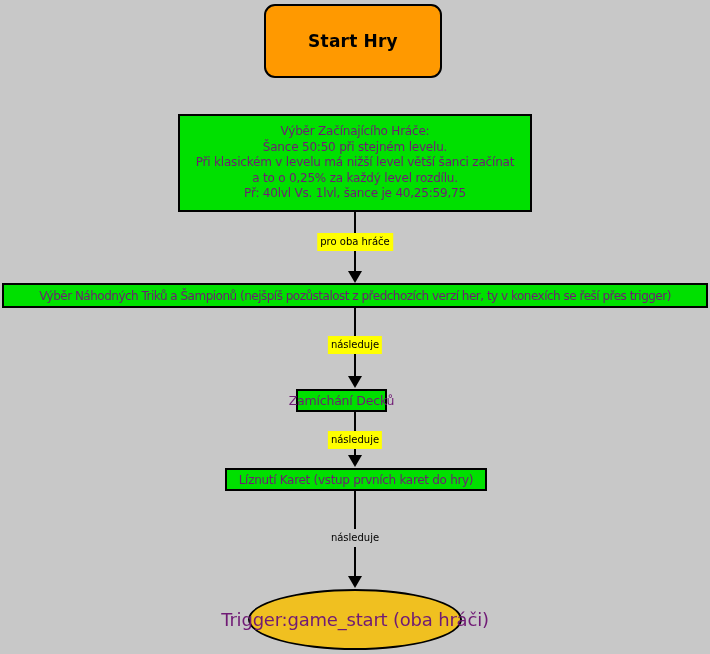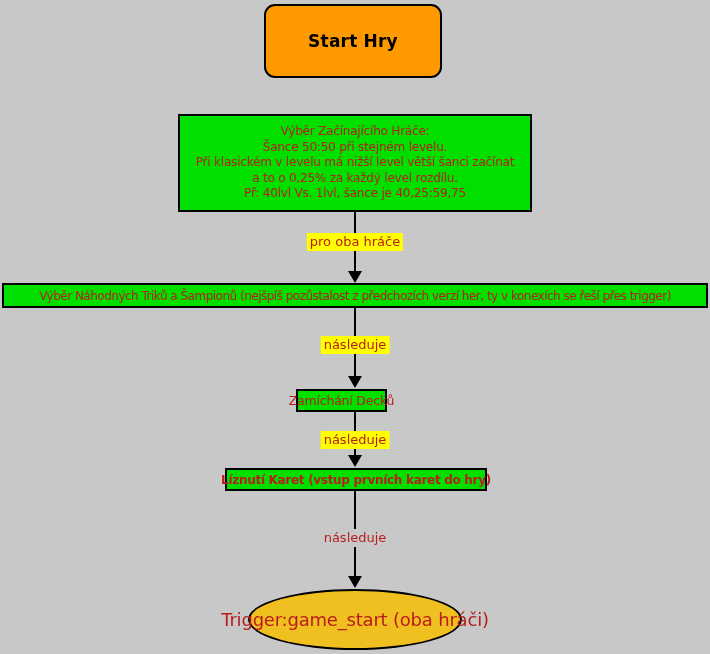"Výběr Začínajícího Hráče:" .node { color: #b91c1c -> #701a75 }
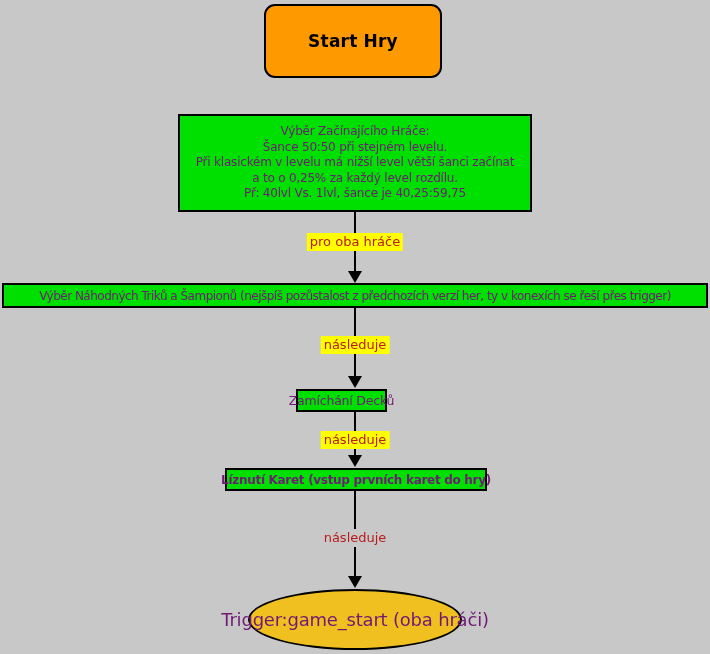"pro oba hráče" .edge-label { color: #b91c1c -> #000000; font-size: 13px -> 10px }
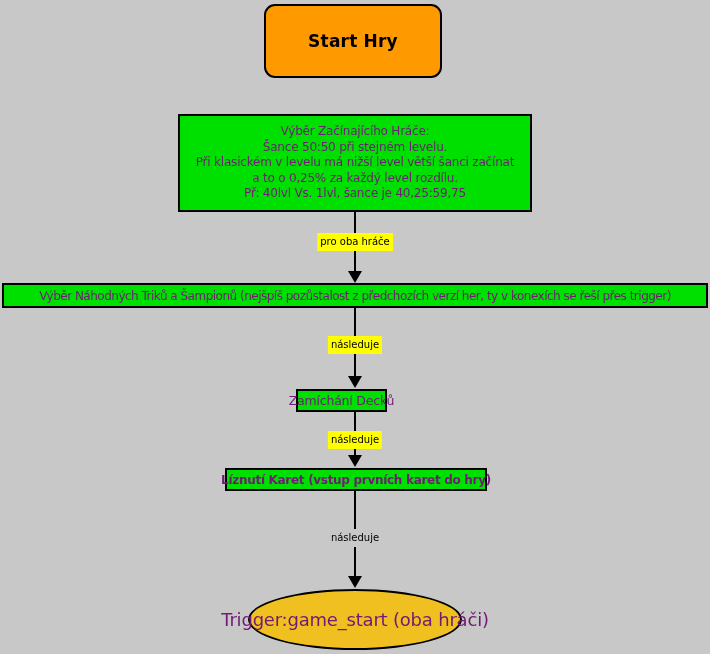"Líznutí Karet (vstup prvních karet" .node-draw { font-weight: bold -> none }
